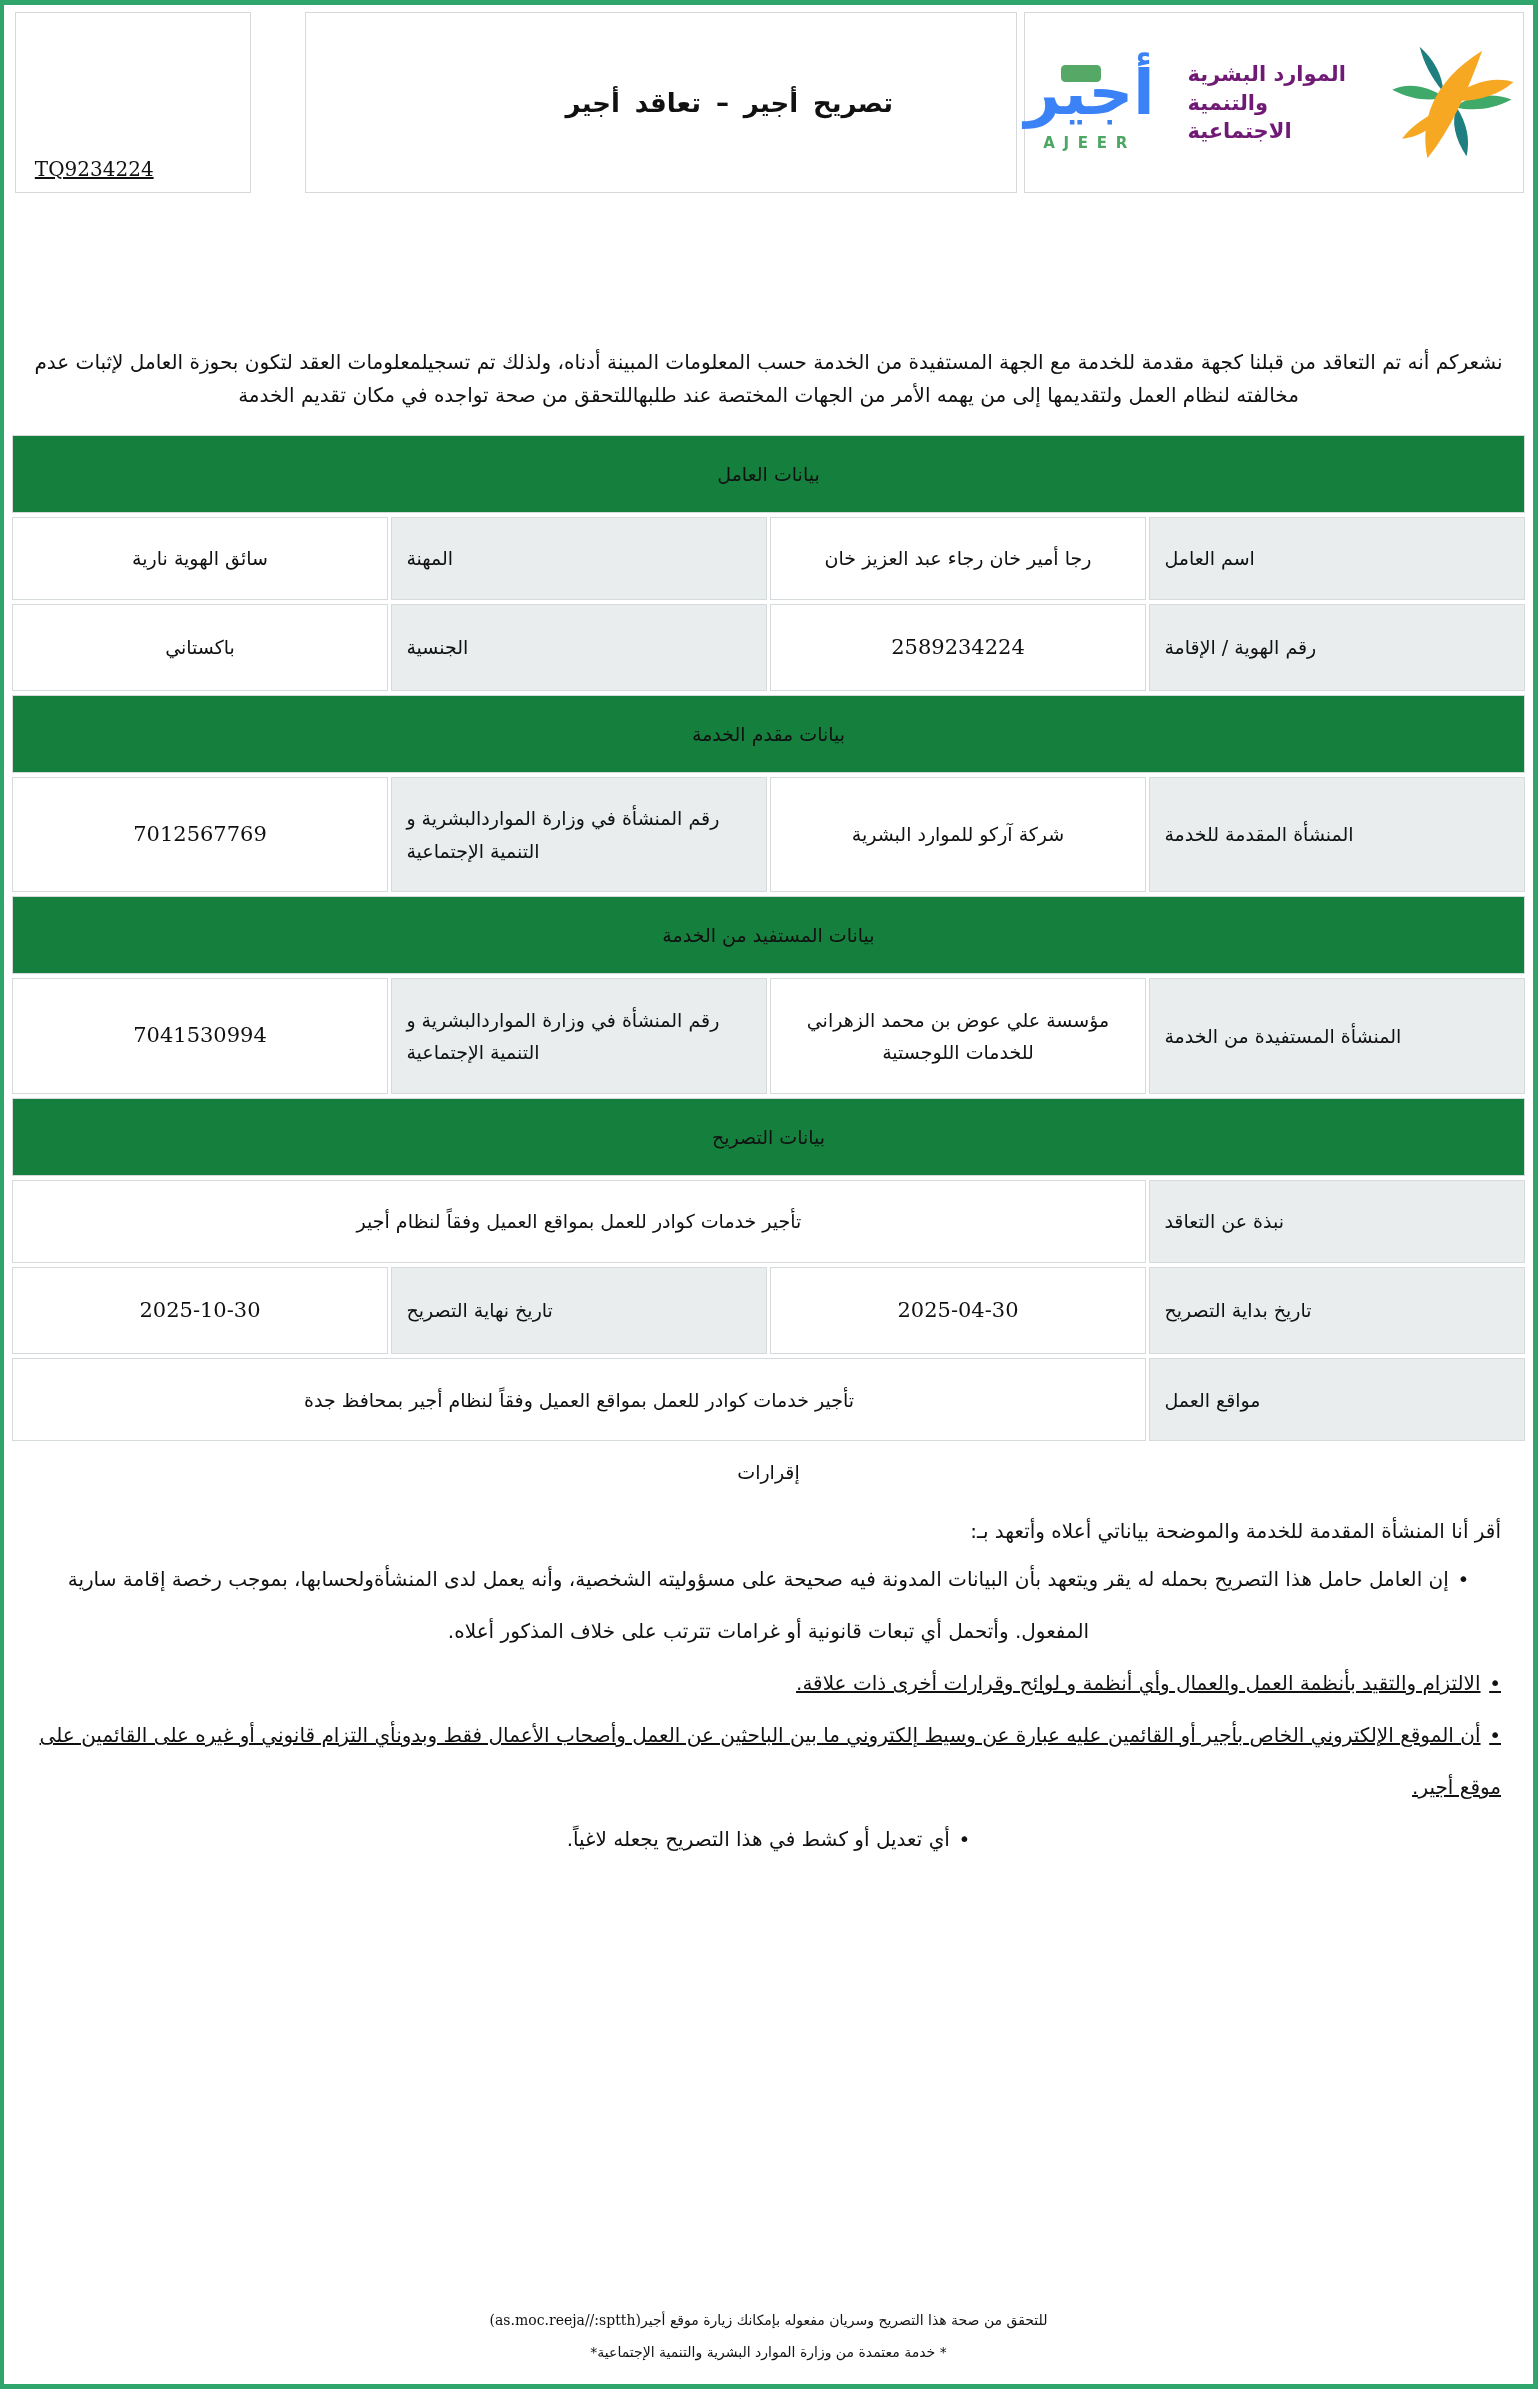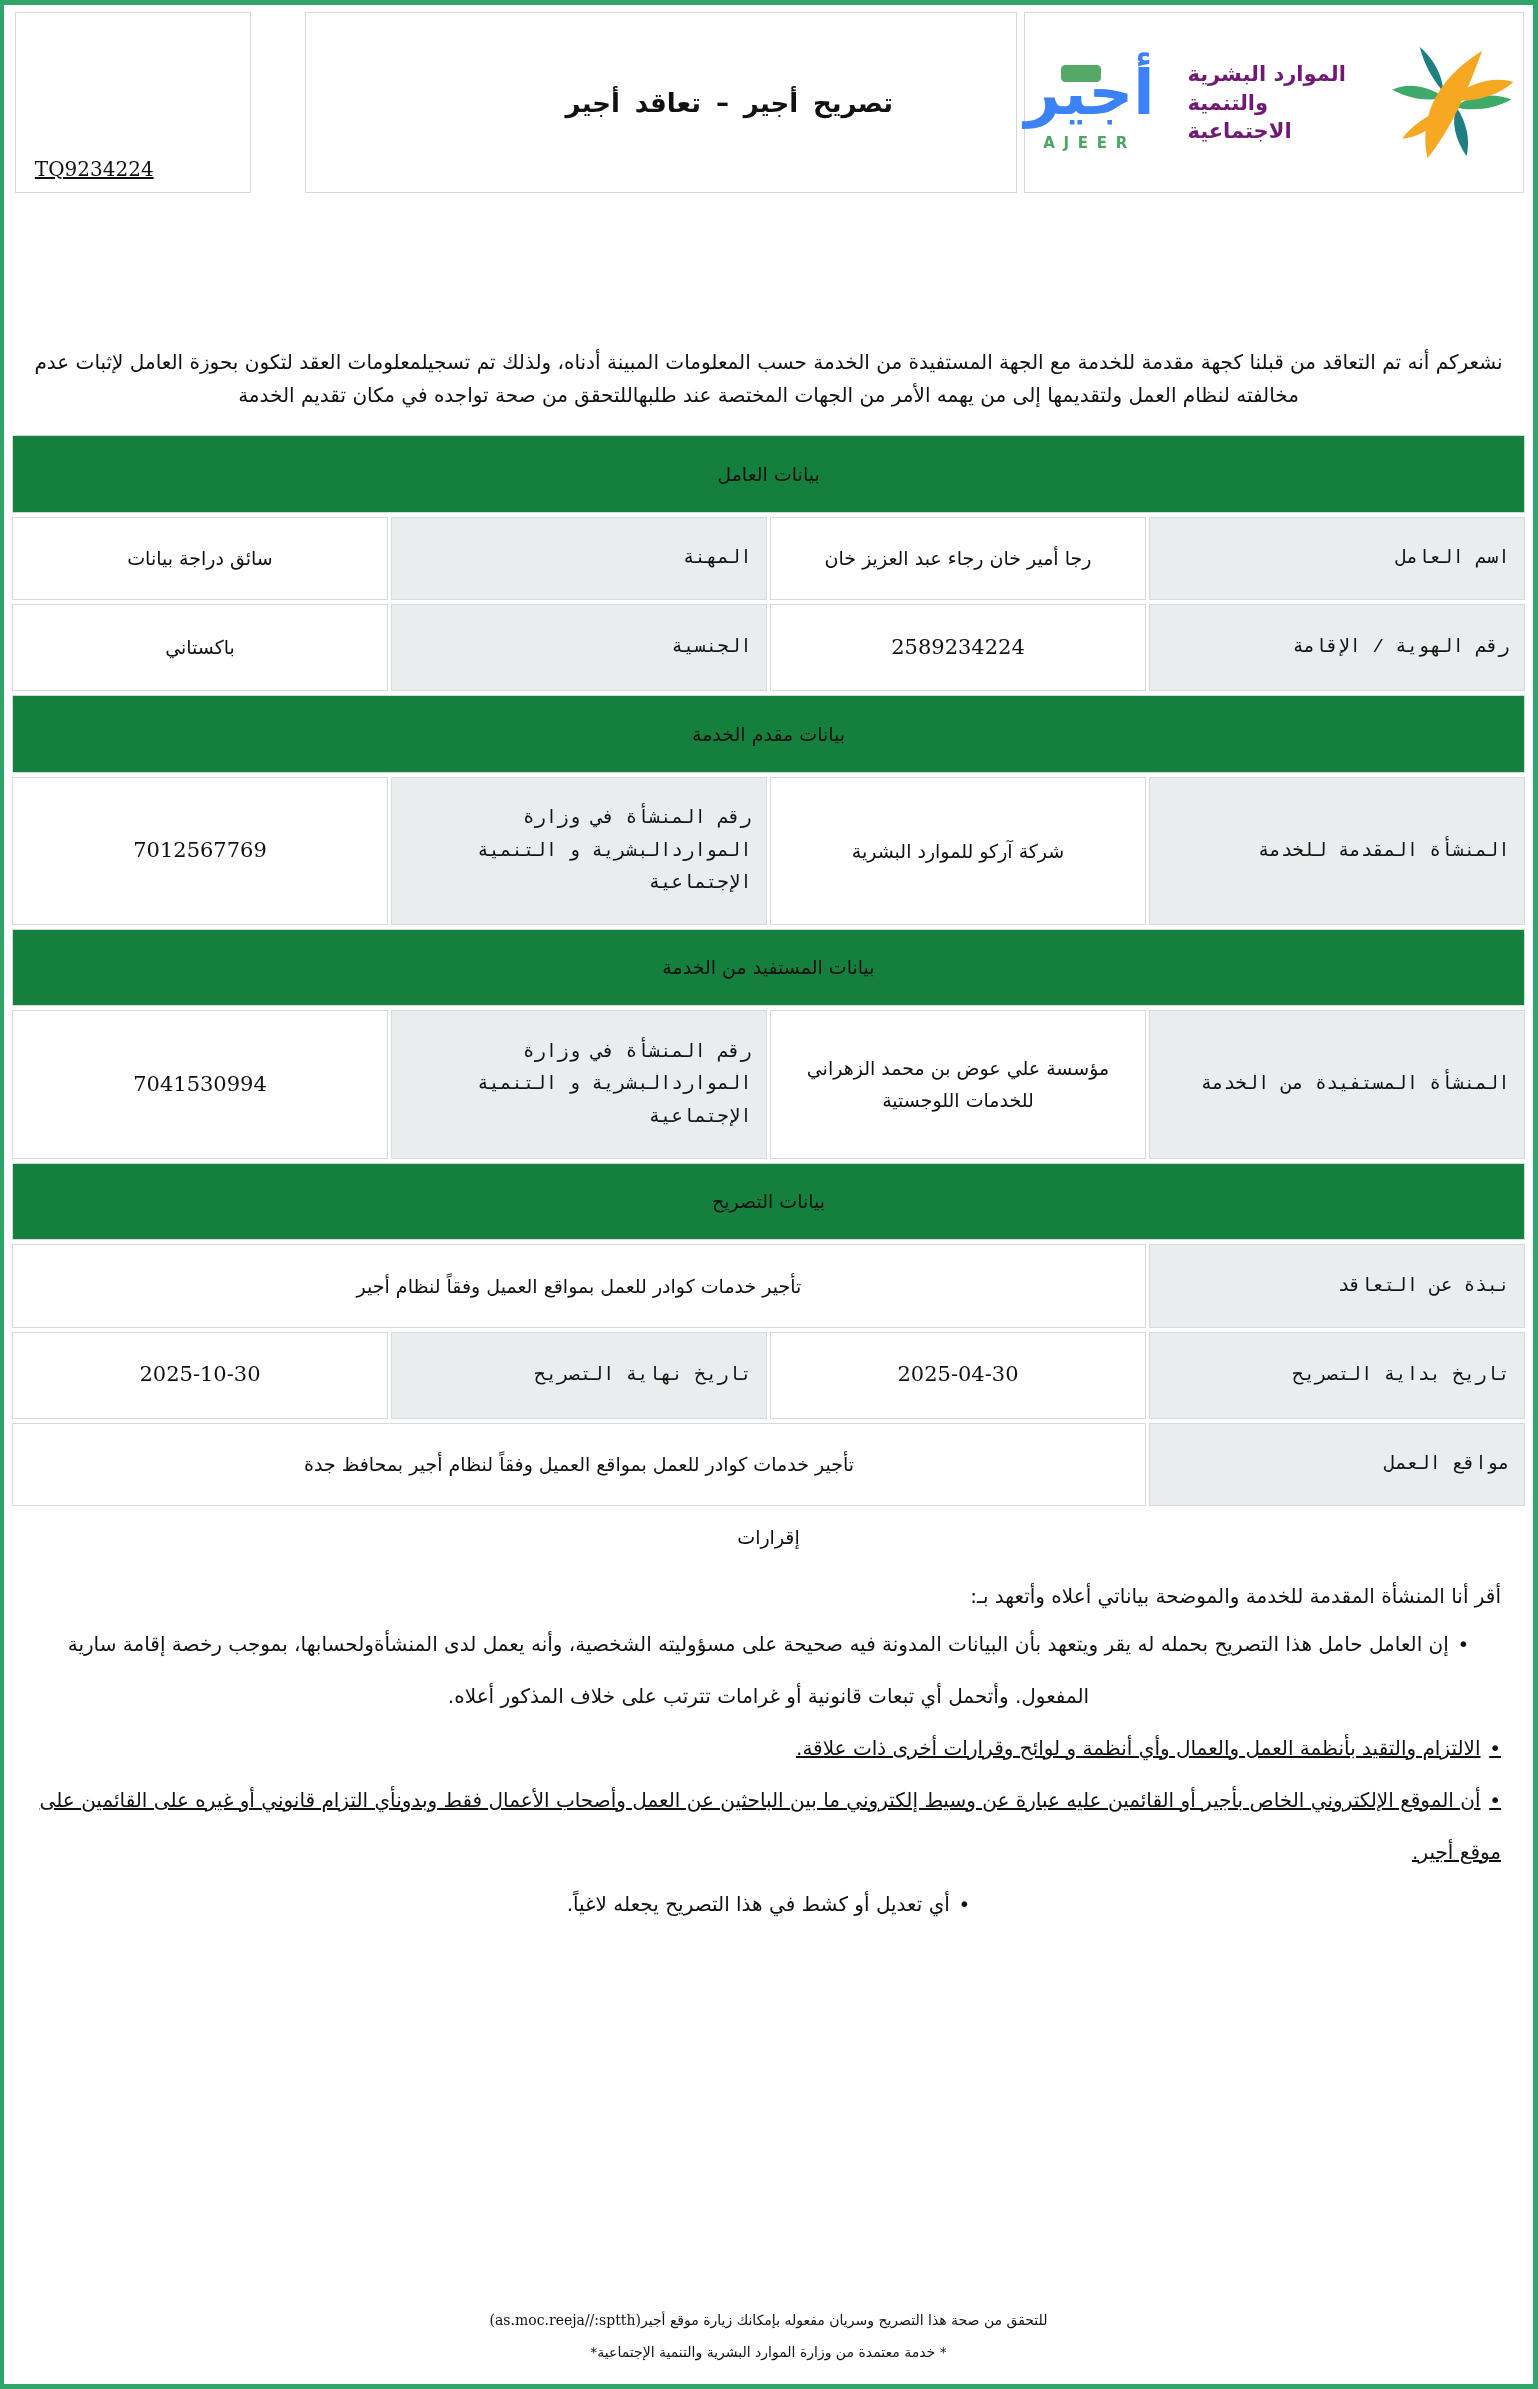"سائق دراجة بيانات" td.val { text: دراجة بيانات -> الهوية نارية }
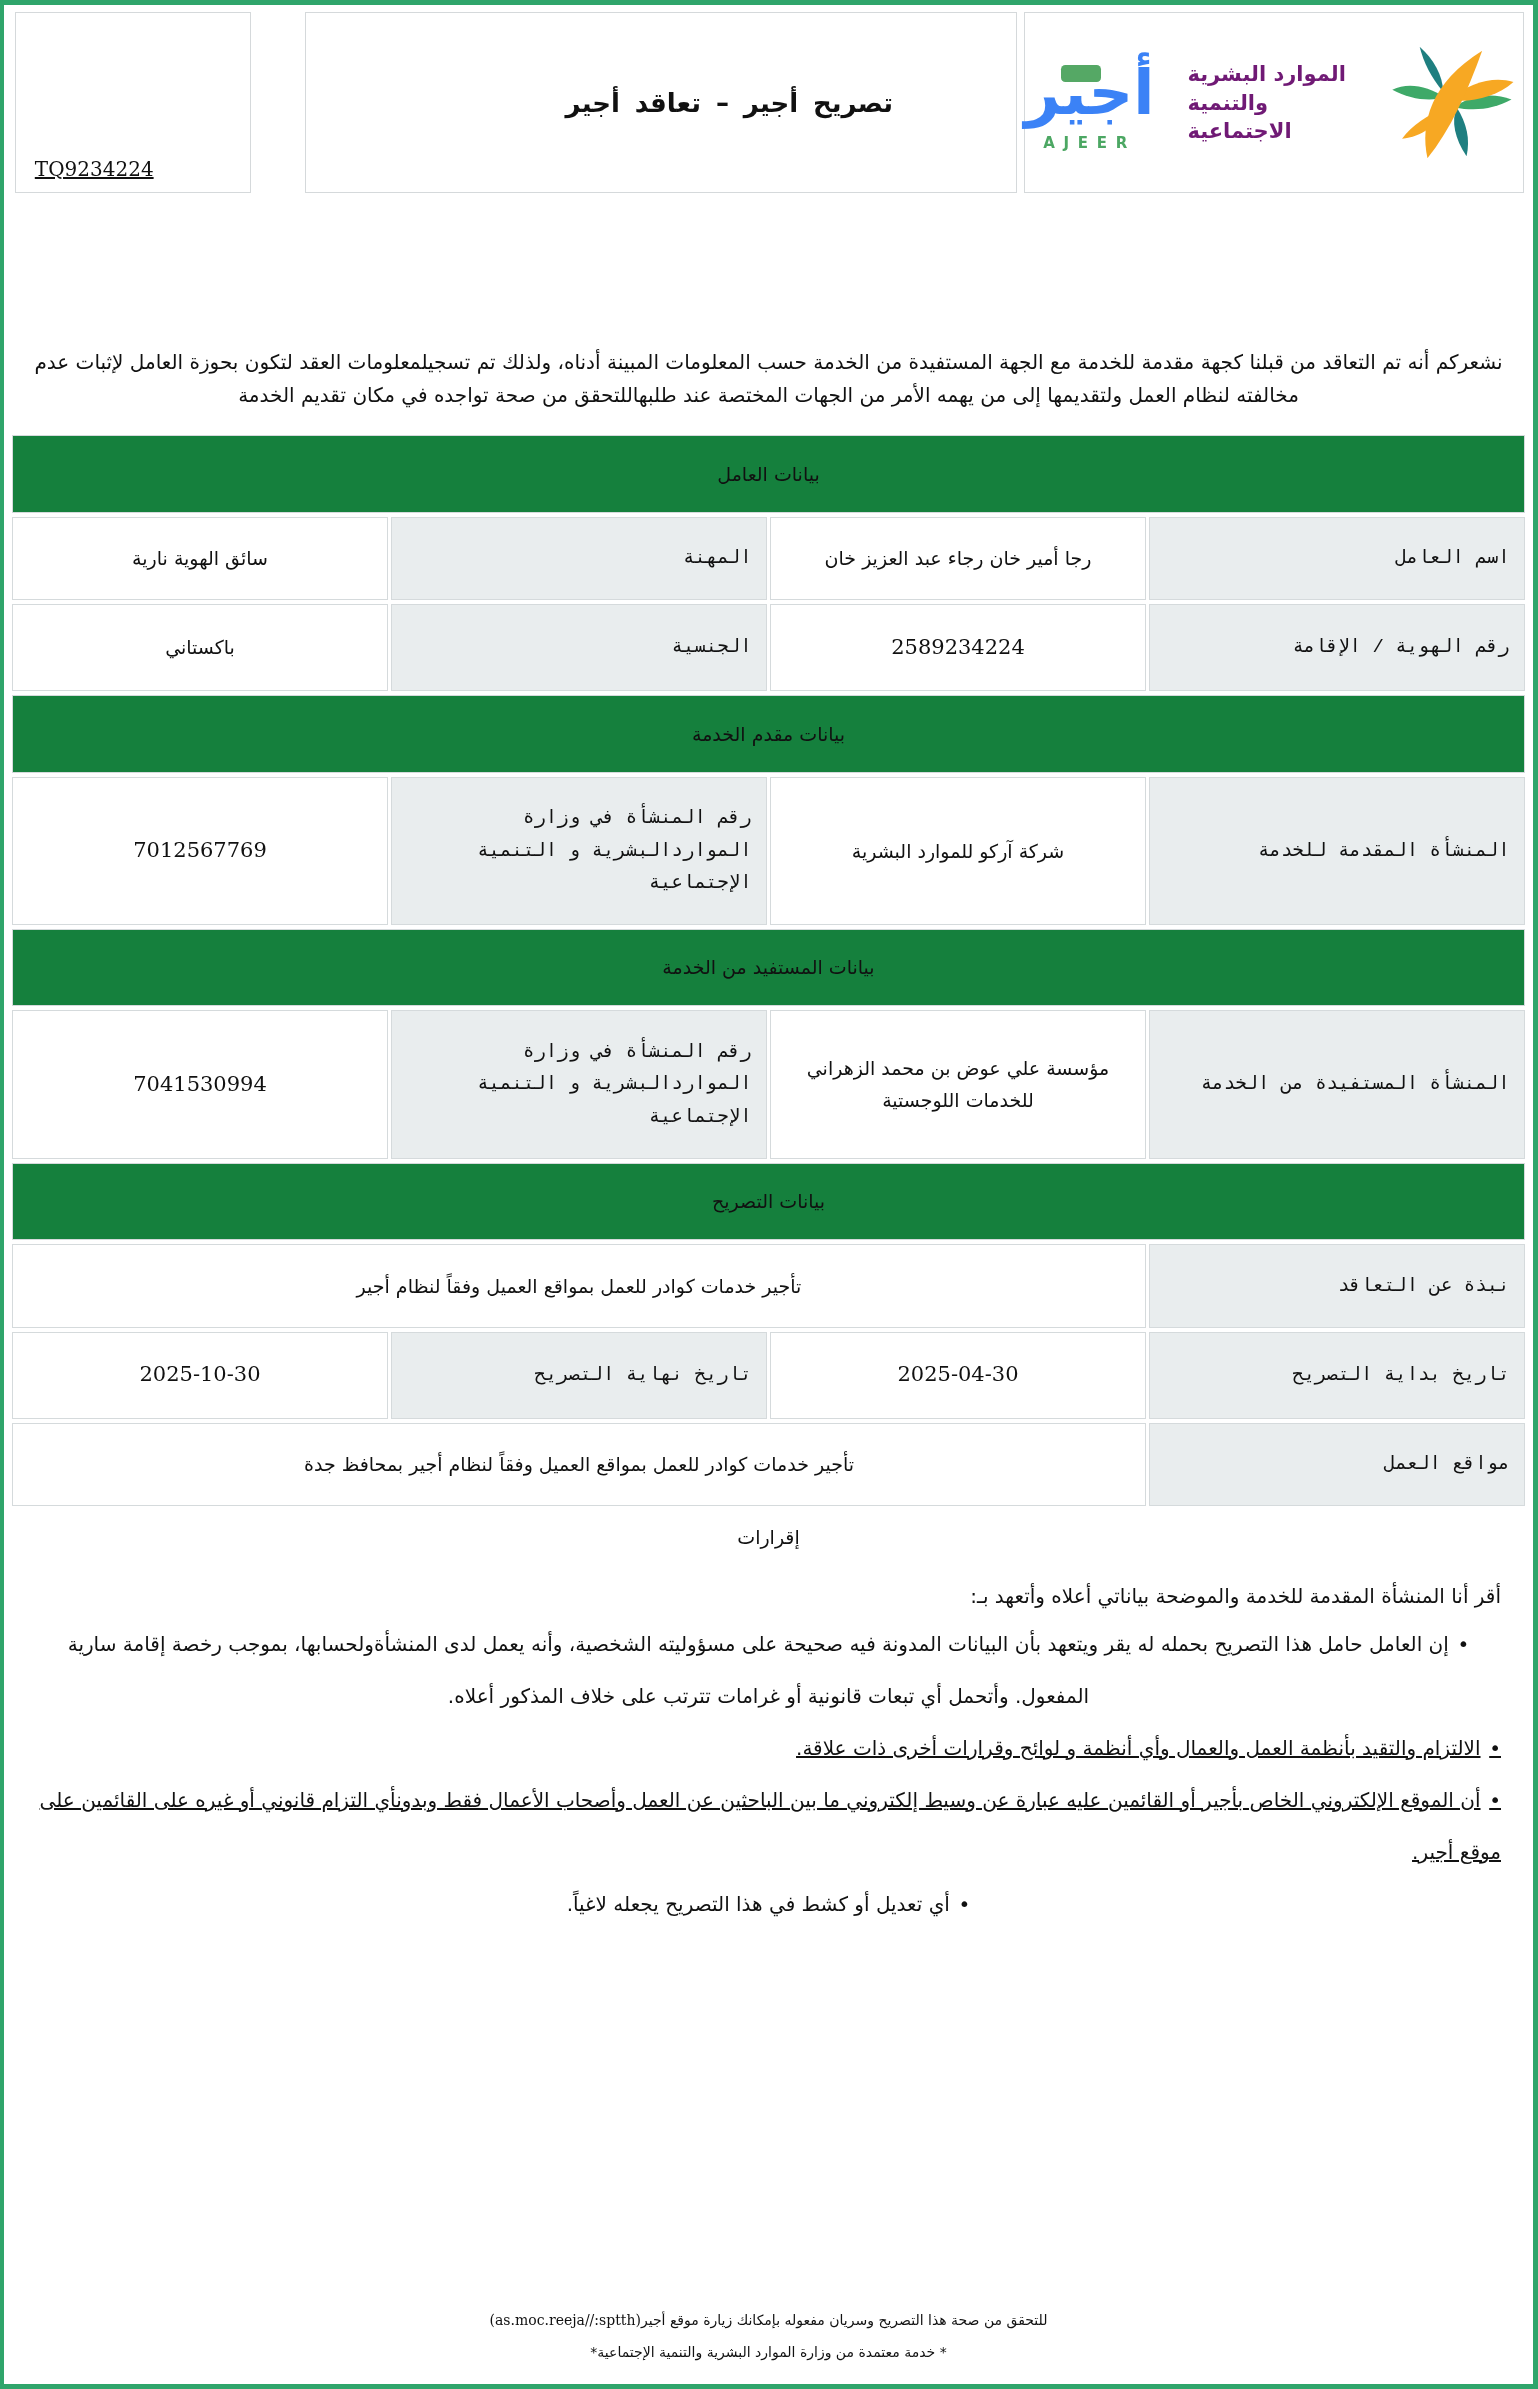"المهنة" td.lbl { font-family: Liberation Mono, monospace -> none; text-align: right -> left }
